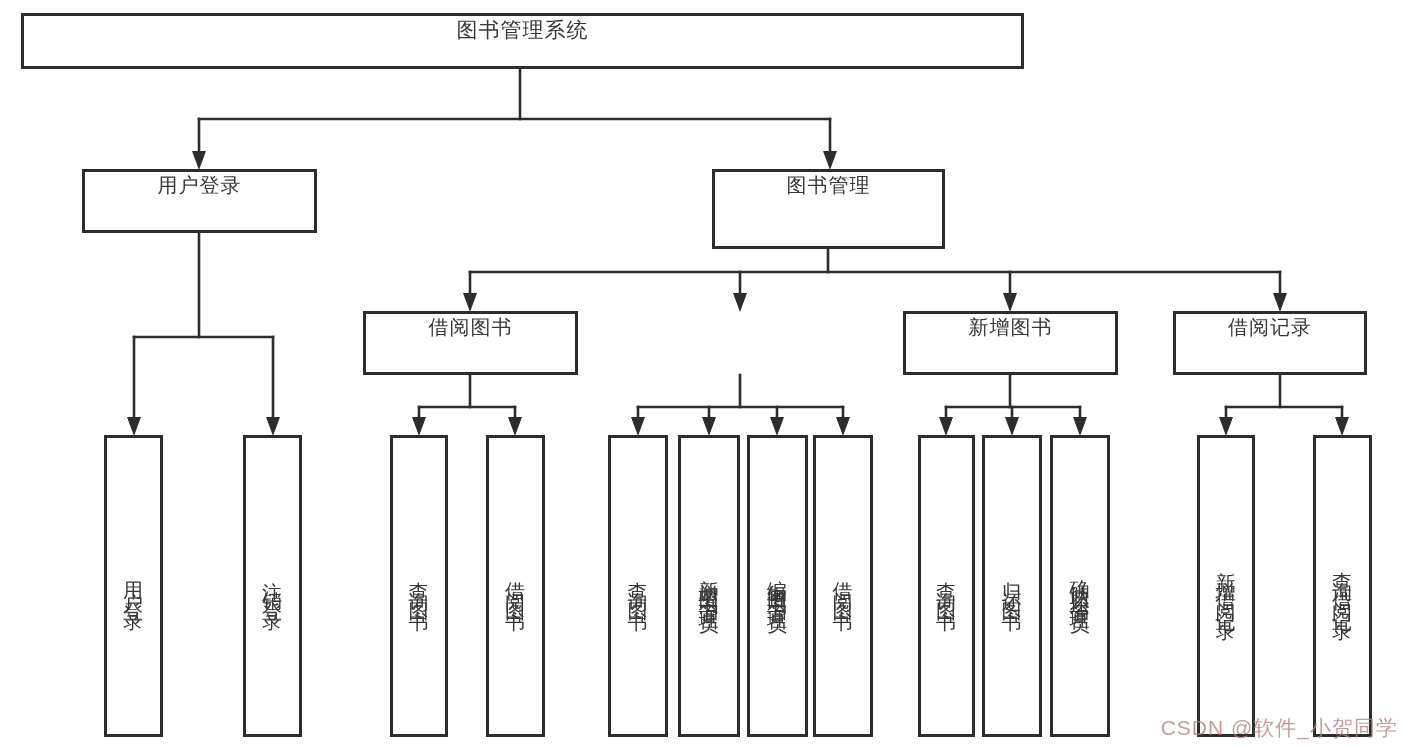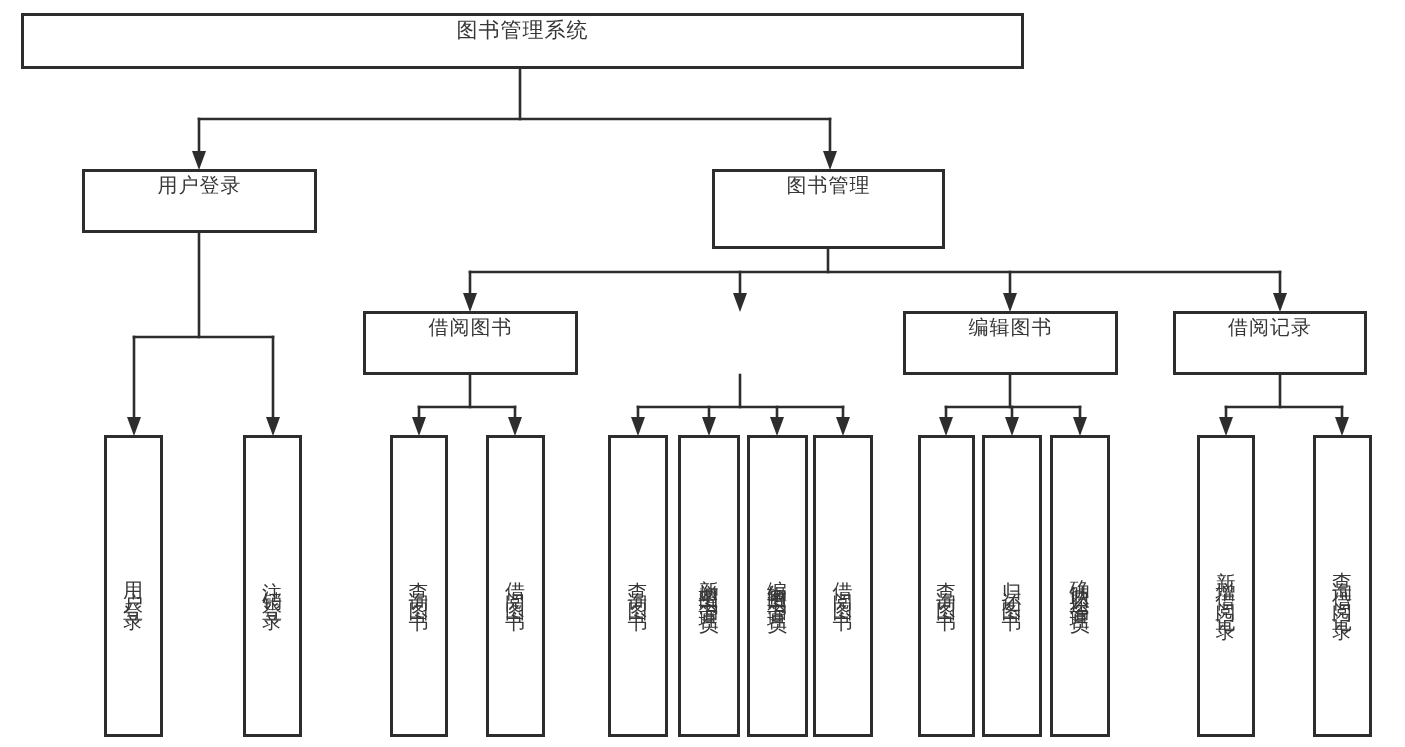"编辑图书" span { text: 编辑 -> 新增 }
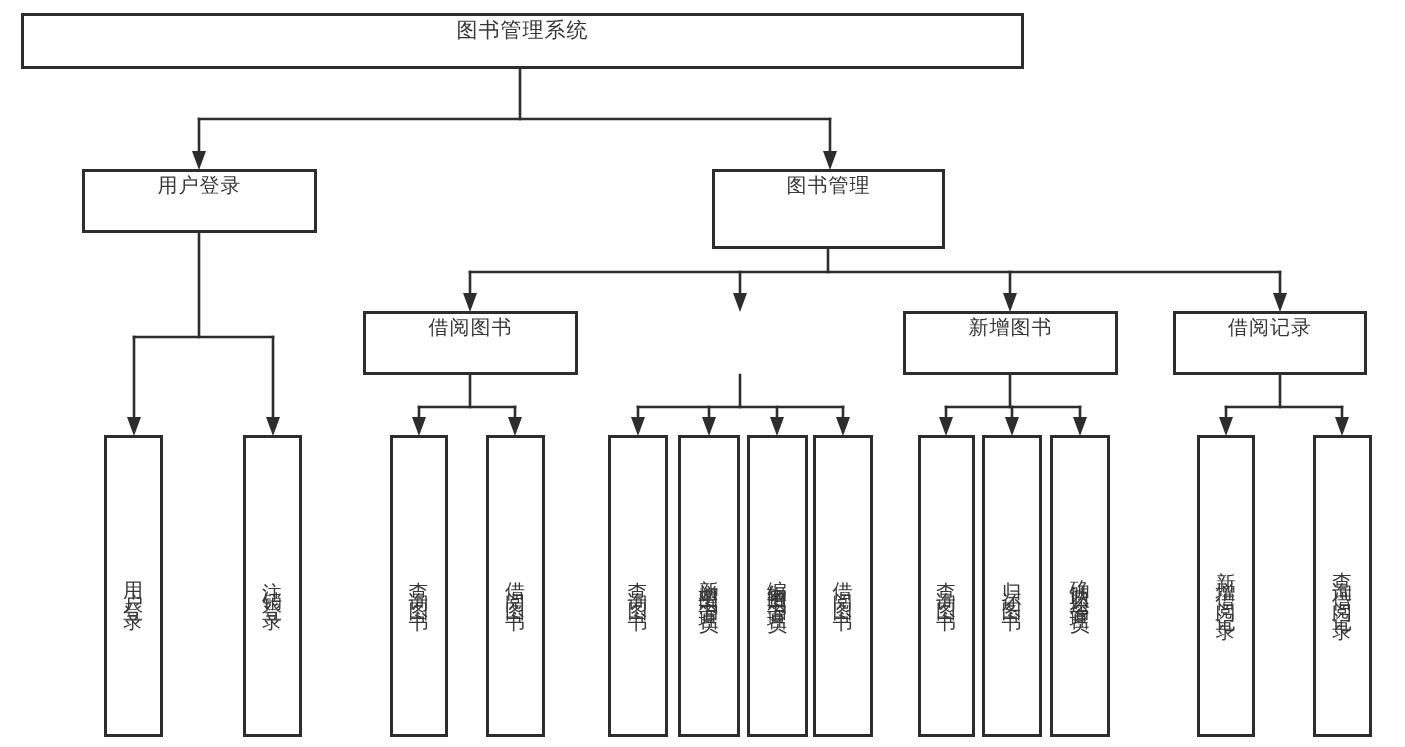"CSDN @软件_小贺同学" div.watermark { html: none -> <div>CSDN @软件_小贺同学</div> }
